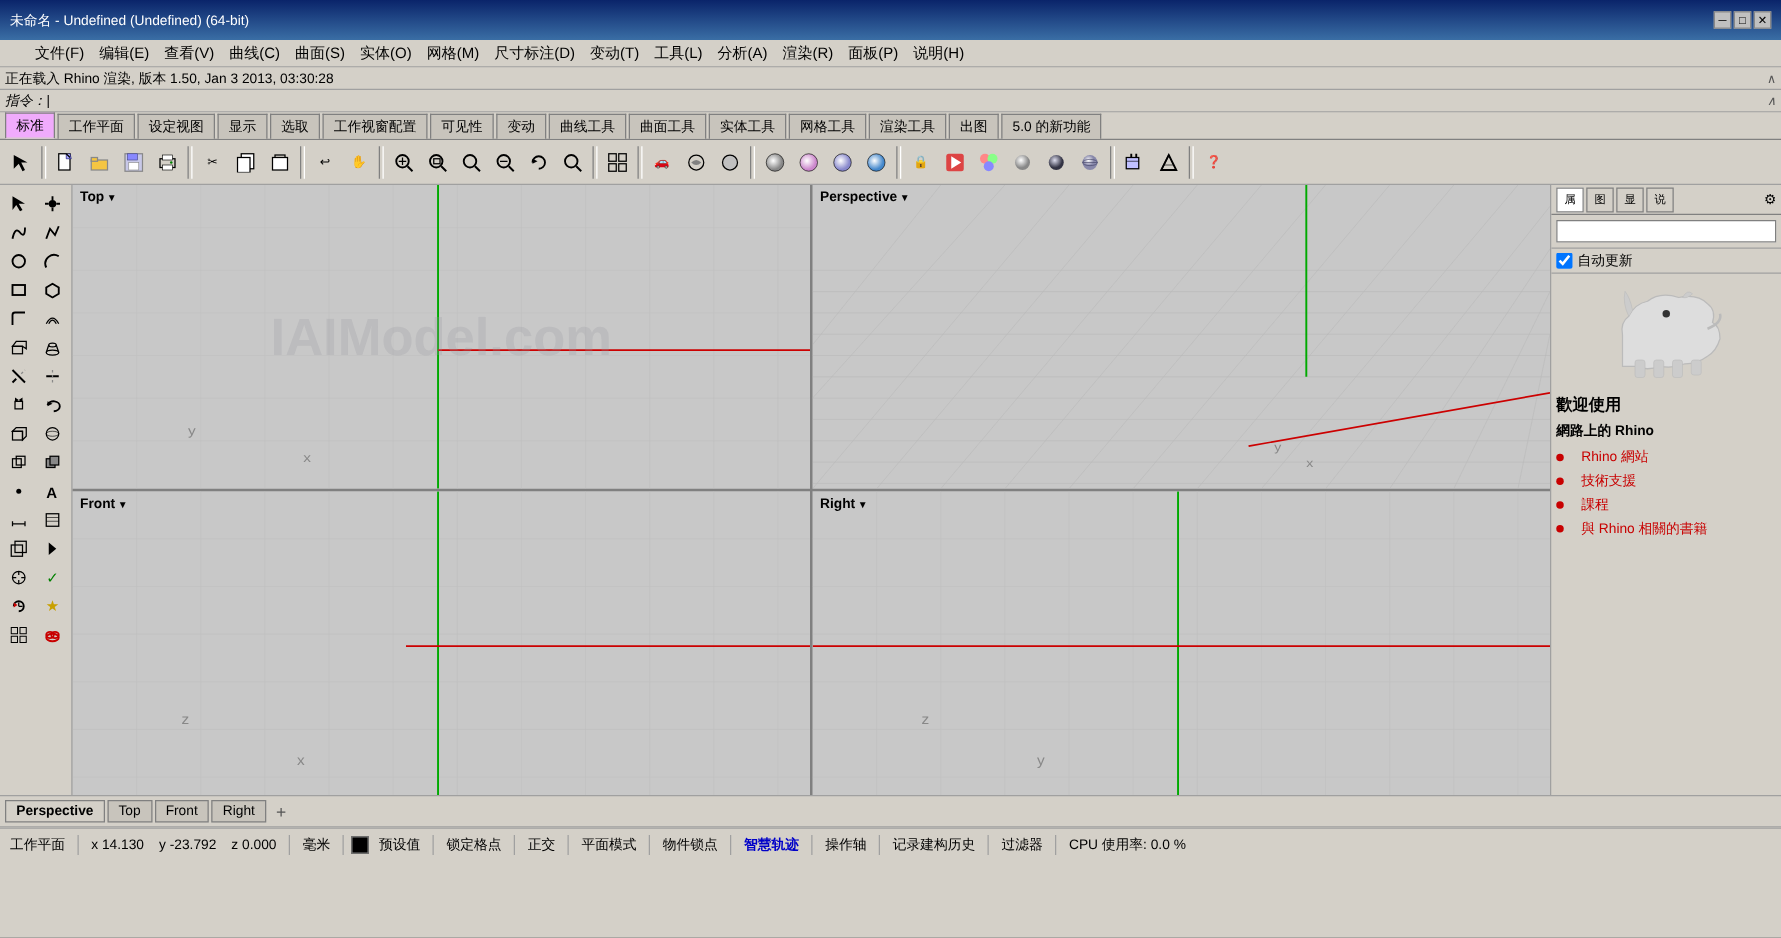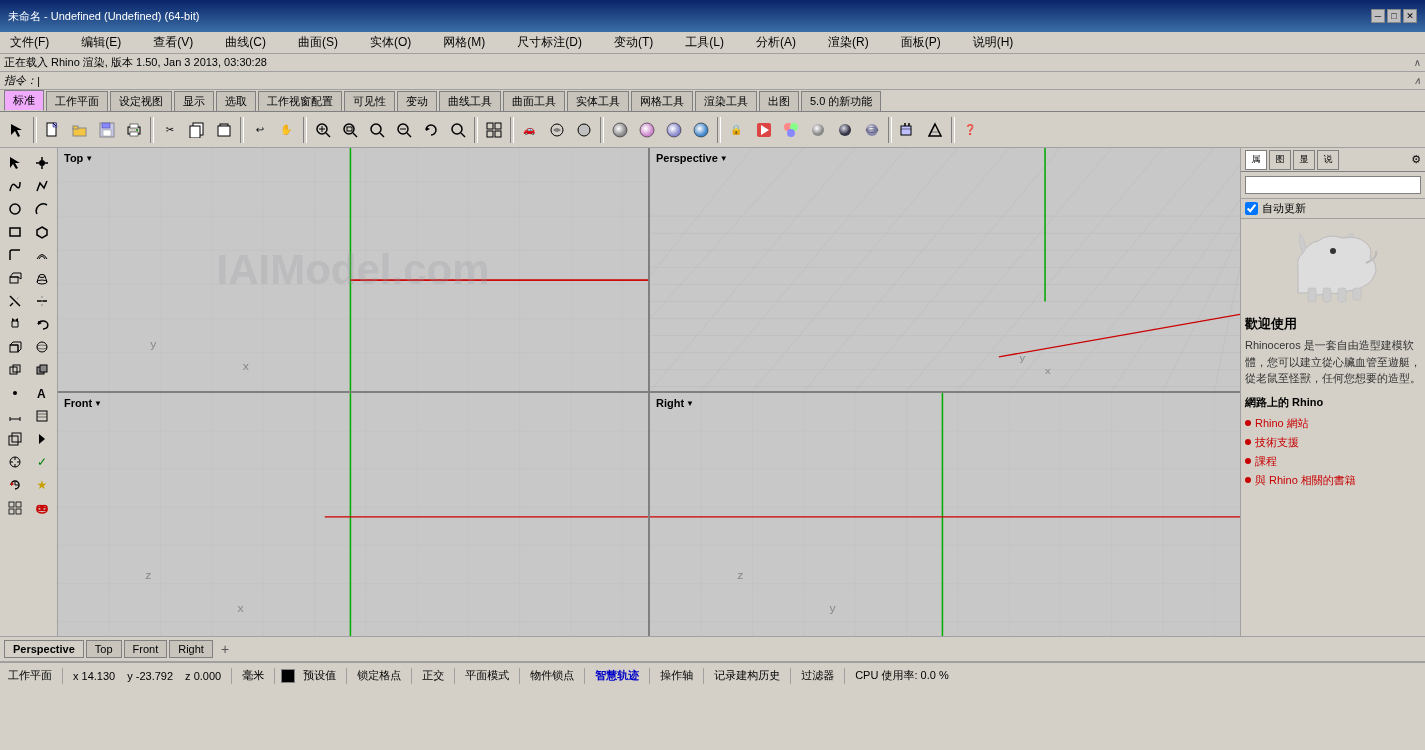"文件(F)" #menu-bar { gap: 20px -> none; padding: 0 4px -> 0 22px }
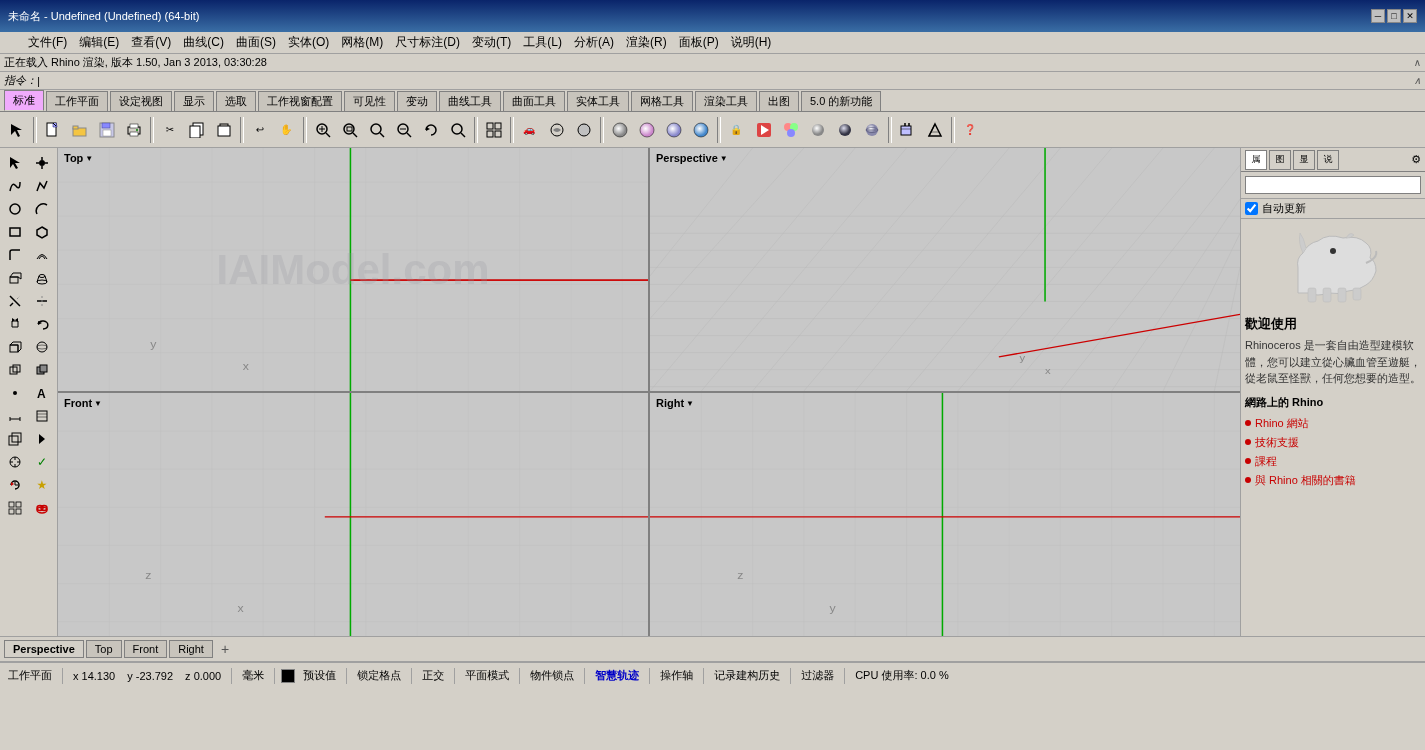"Rhinoceros" div { html: <div>Rhinoceros 是一套自由造型建模软體，您可以建立從心臟血管至遊艇，從老鼠至怪獸，任何您想要的造型。</div> -> none }
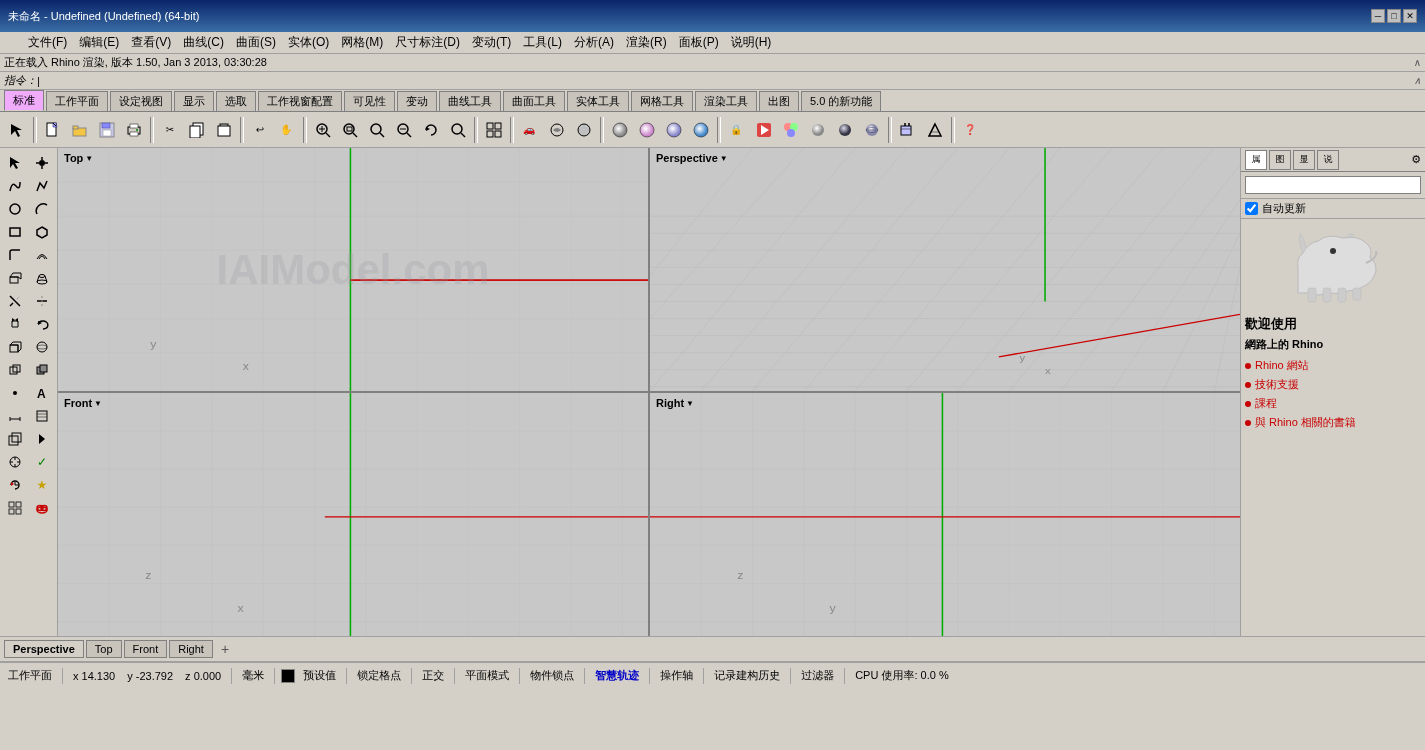"Rhino 網站" .link-item { gap: 4px -> 14px }
